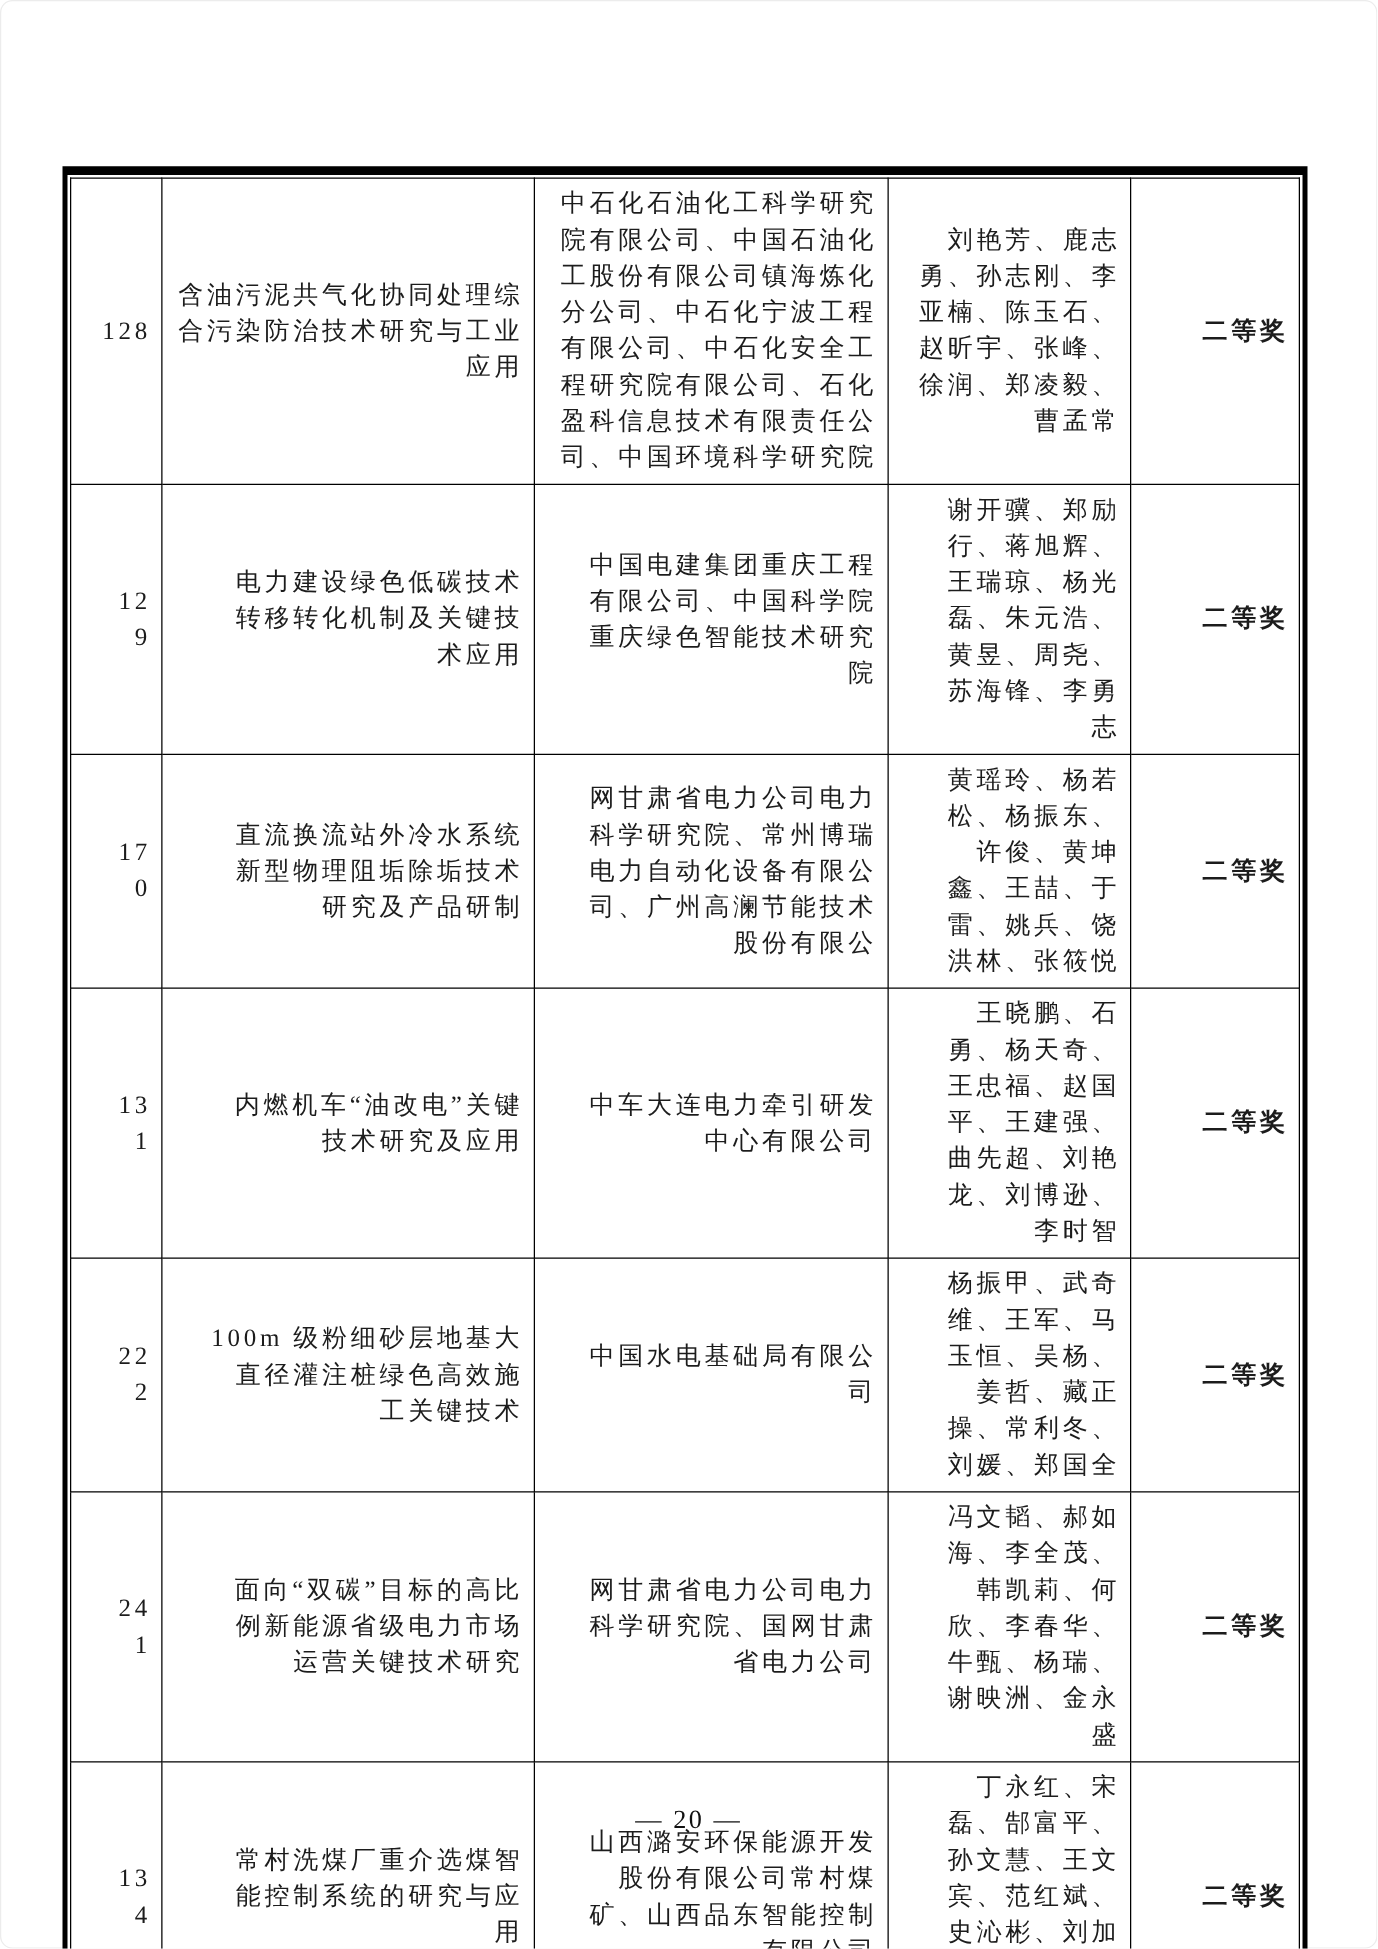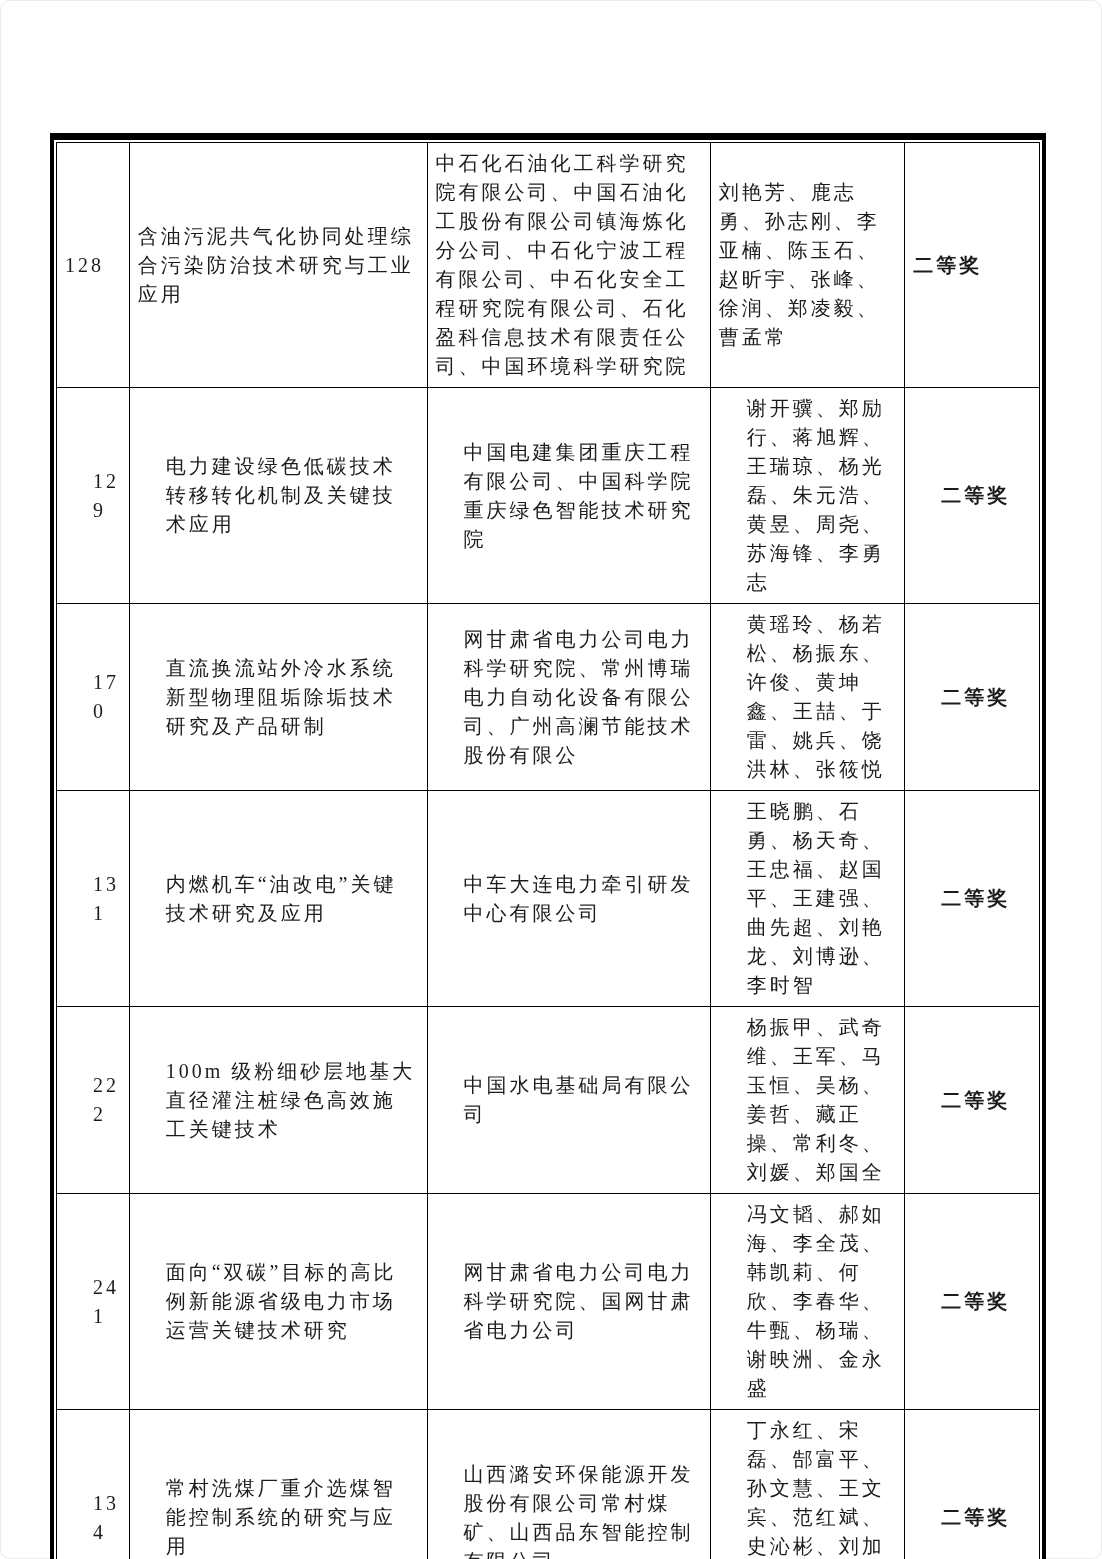"中石化石油化工科学研究院有限公司、中国石油化工股份有限公司镇海炼化分公司、中石化" table.award-table td { text-align: left -> right }
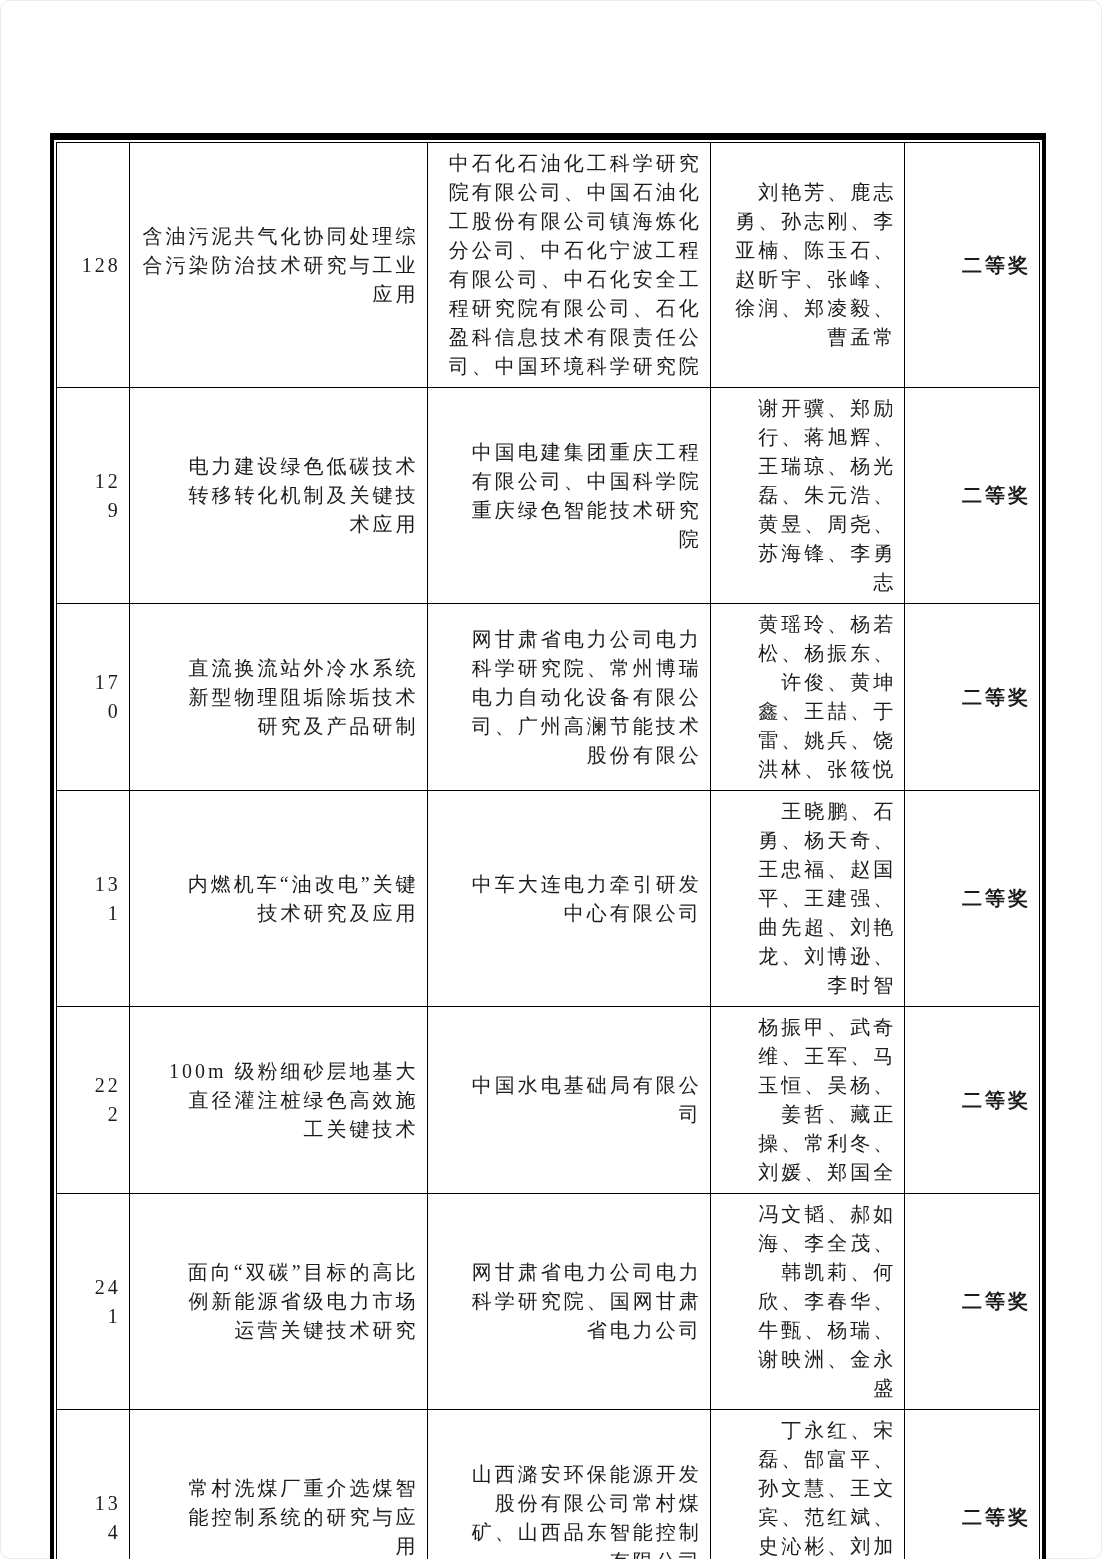"— 20 —" div.footer { html: none -> <div>— 20 —</div> }
